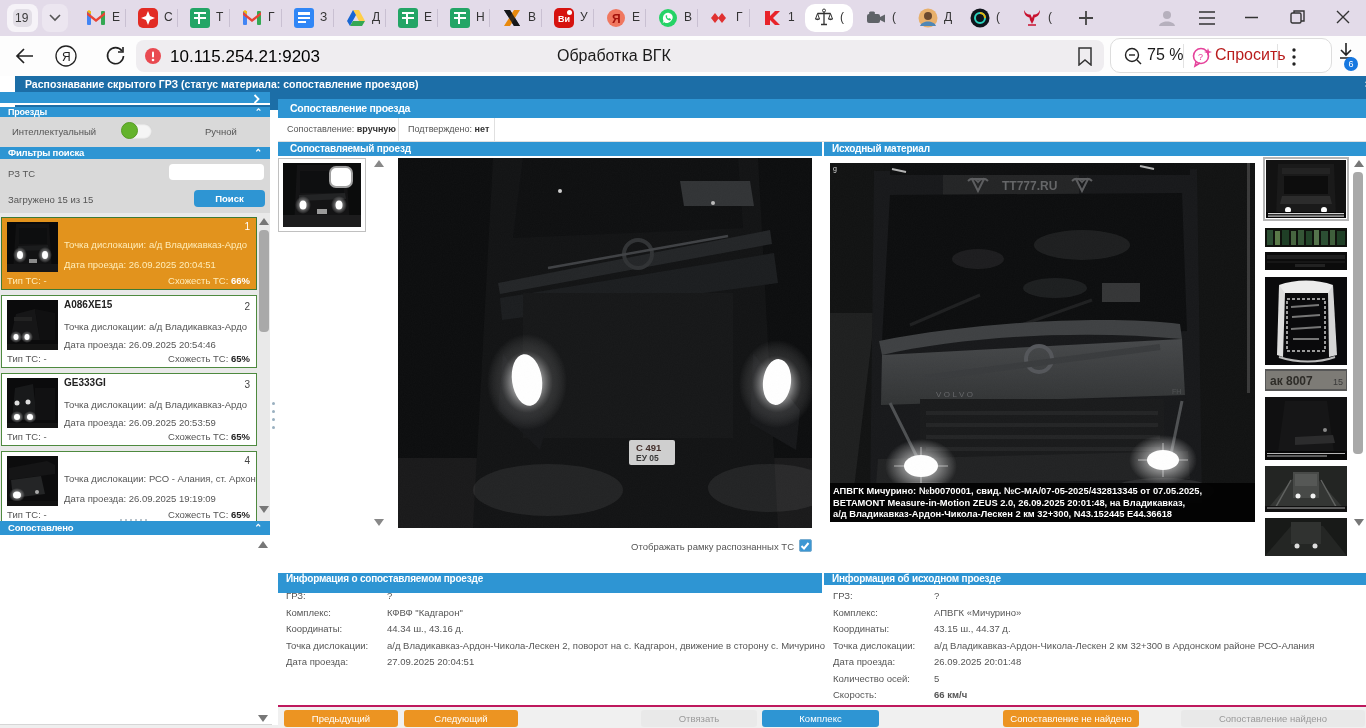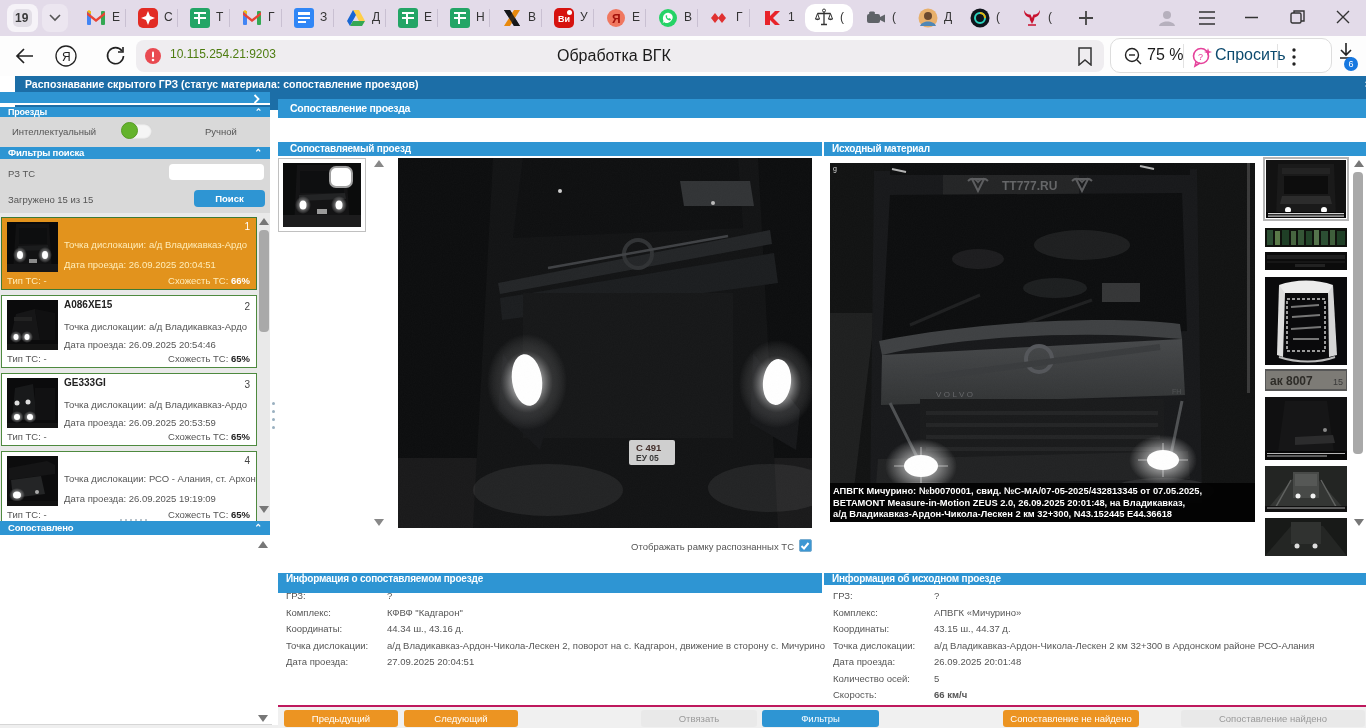"19" span { font-weight: bold -> none }
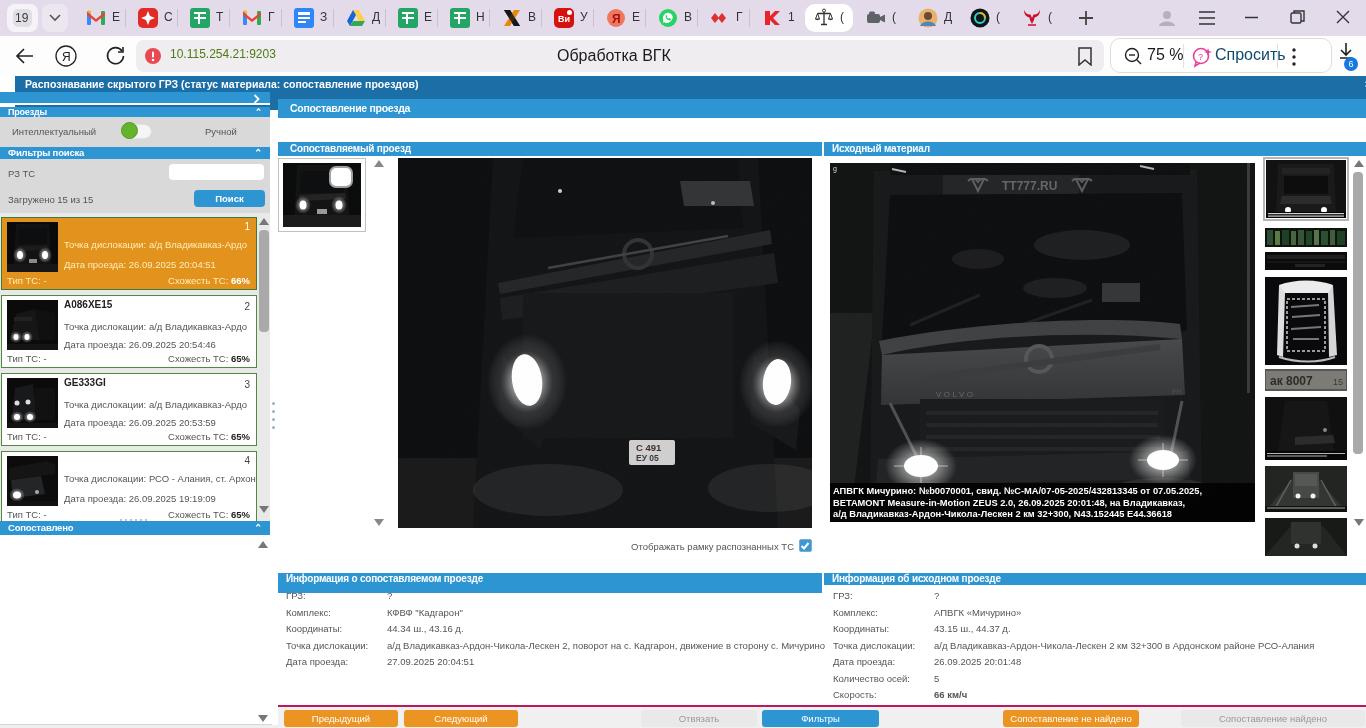"10.115.254.21:9203" span.abs { color: #4d7c0f -> #000000; font-size: 12px -> 17px }
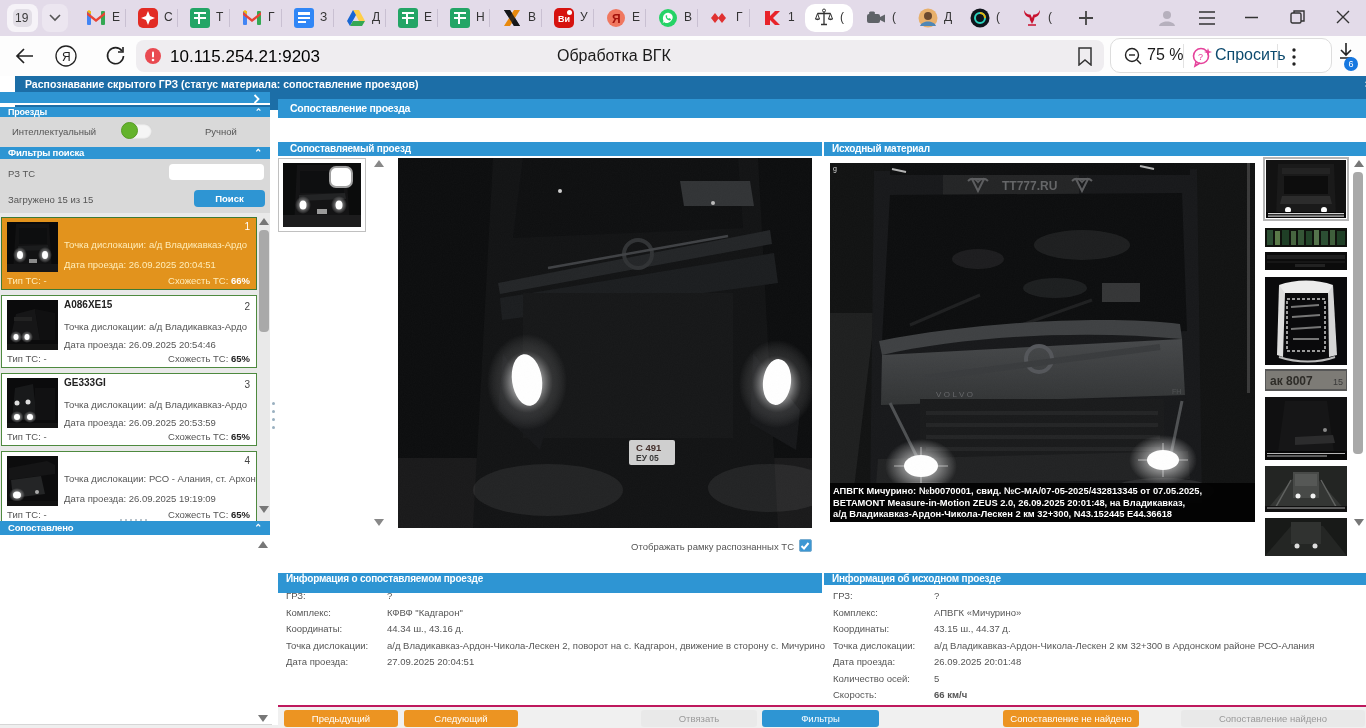"Спросить" span.abs { color: #0c4a6e -> #b91c1c }
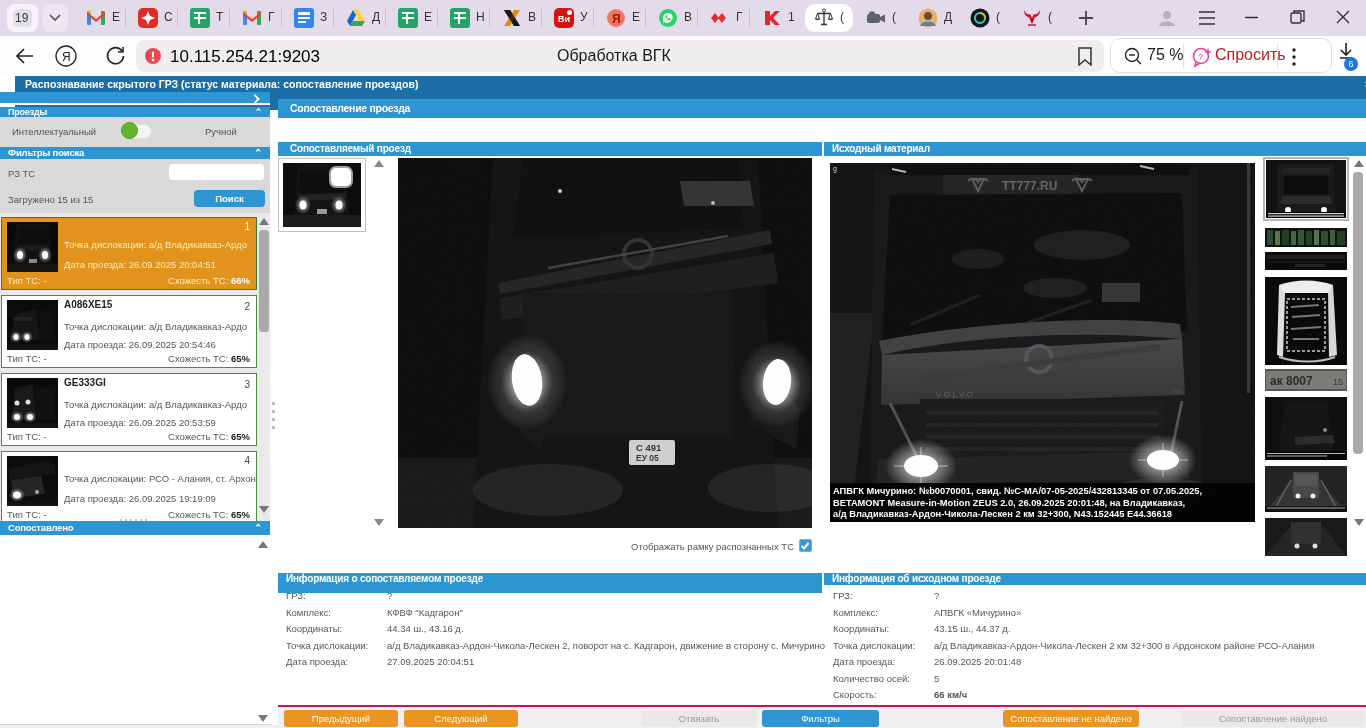"Сопоставление: вручную" div { html: none -> <div> <span>Сопоставление: <b>вручную</b></span> <span></span> <span>Подтверждено: <b>нет</b></span> <span></span> </div> }
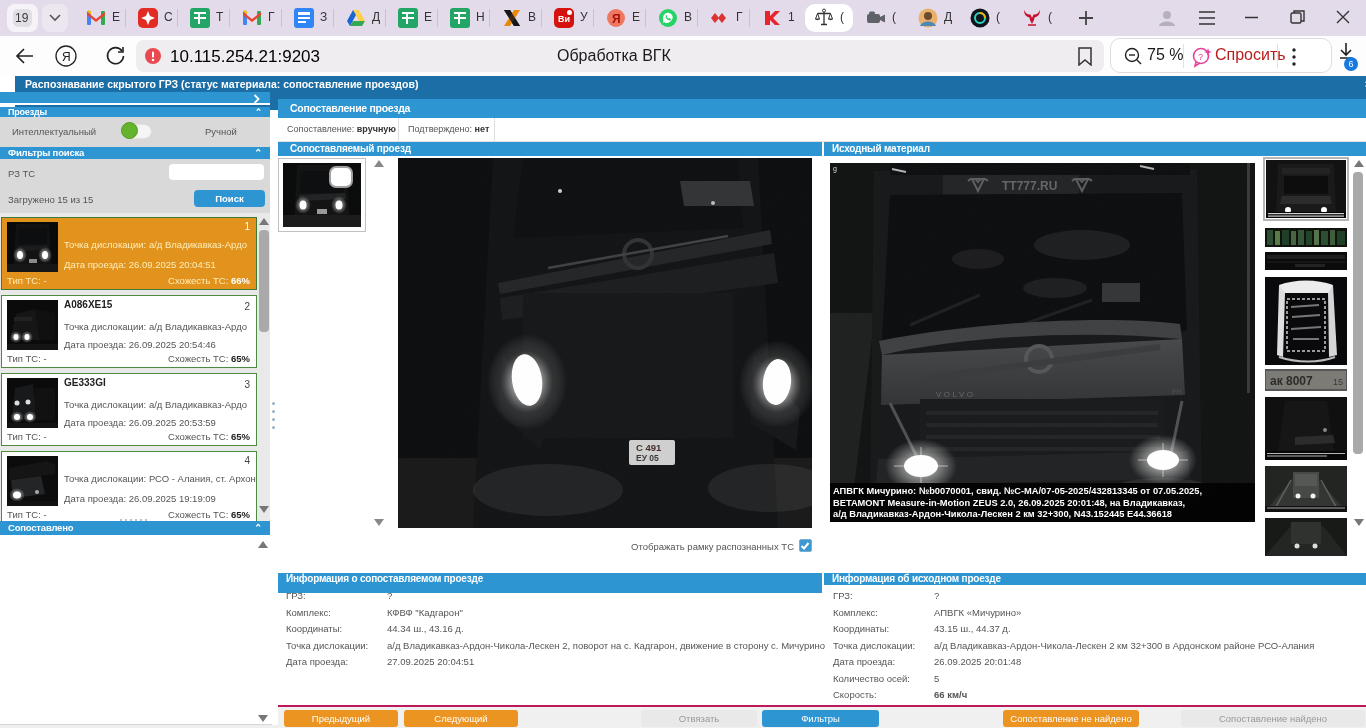"Фильтры" div.btn { text: Фильтры -> Комплекс }
